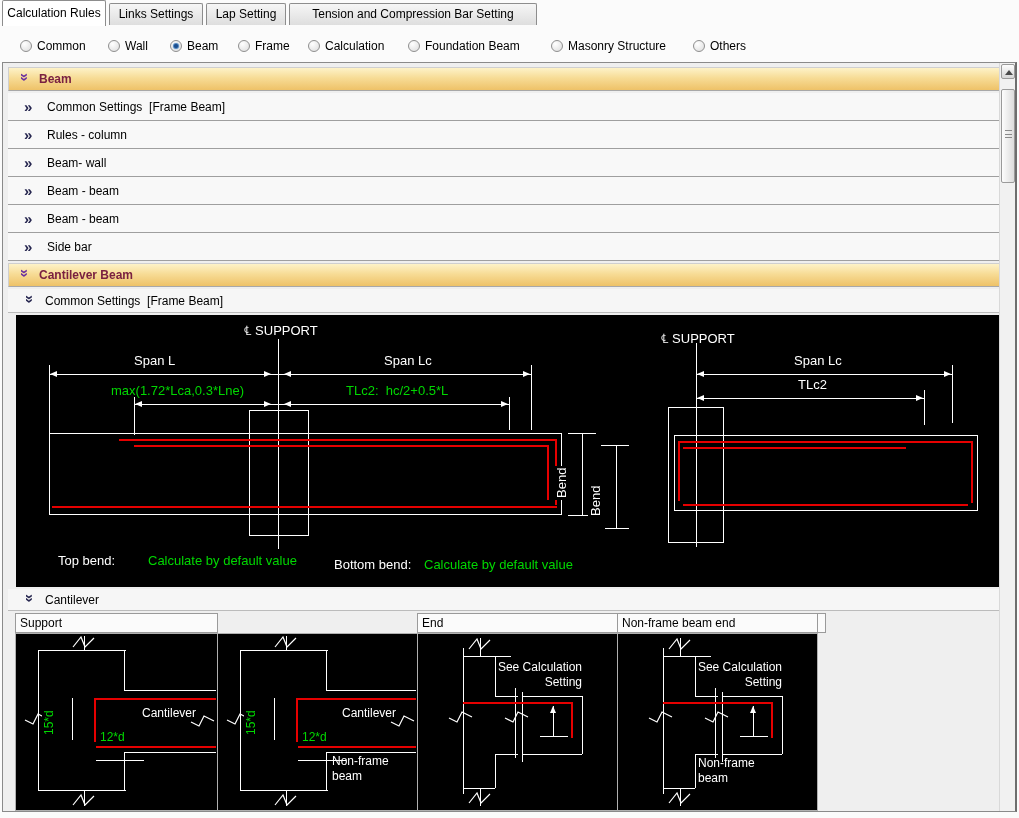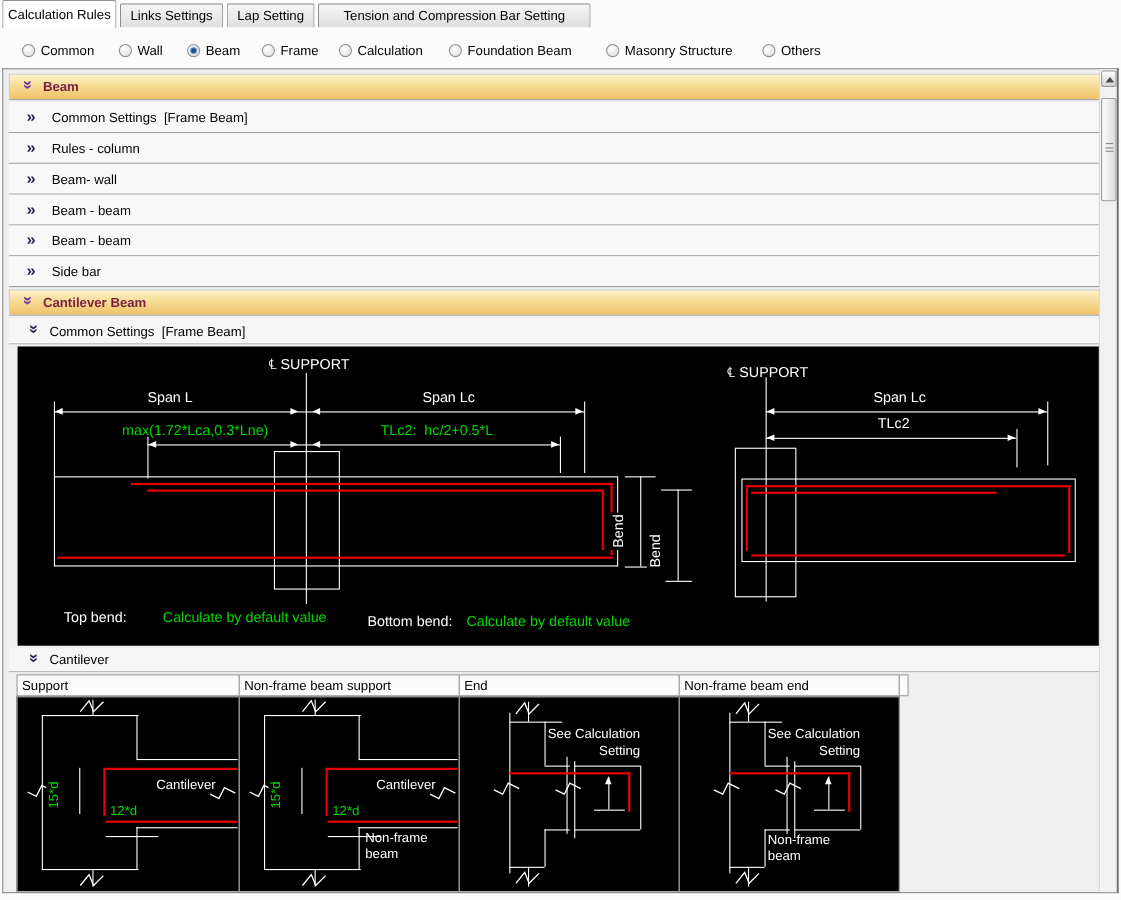"Non-frame beam support" div.thead { html: <div>Non-frame beam support</div> -> none }
